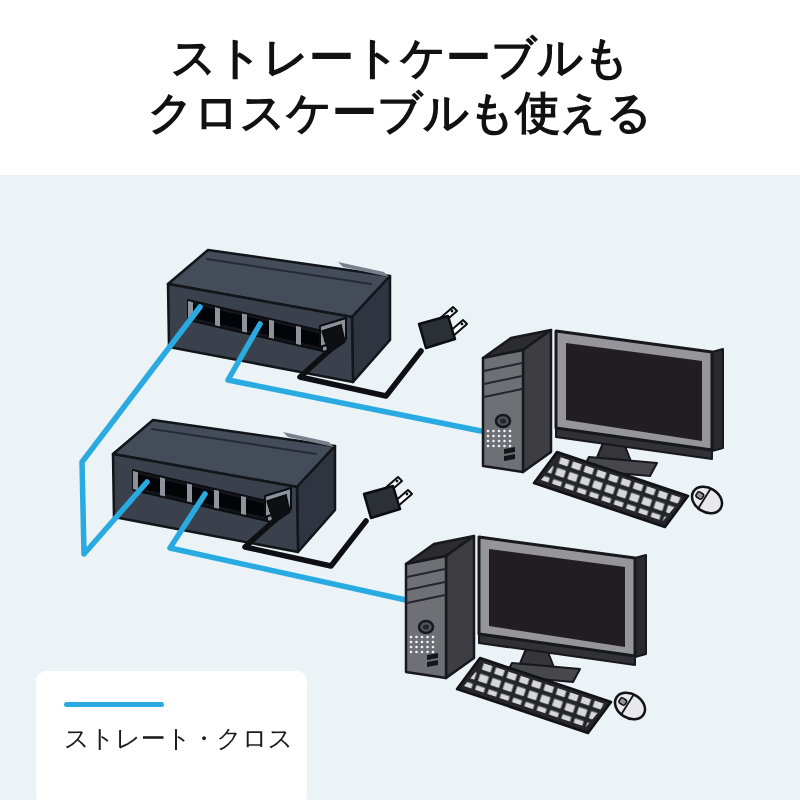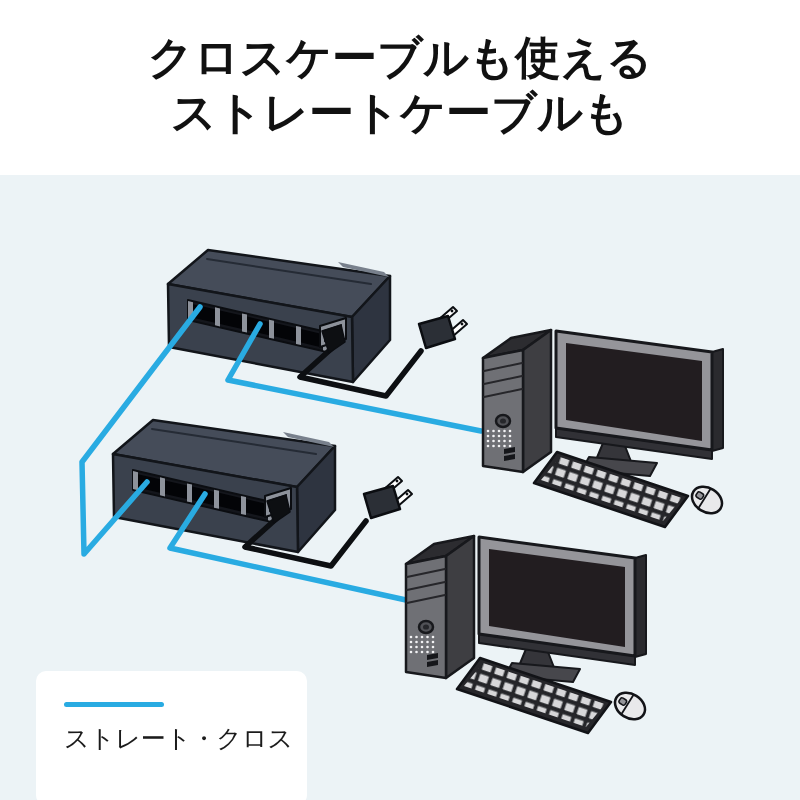"クロスケーブルも使える" div.title-line { order: before "ストレートケーブルも" -> after "ストレートケーブルも" }
